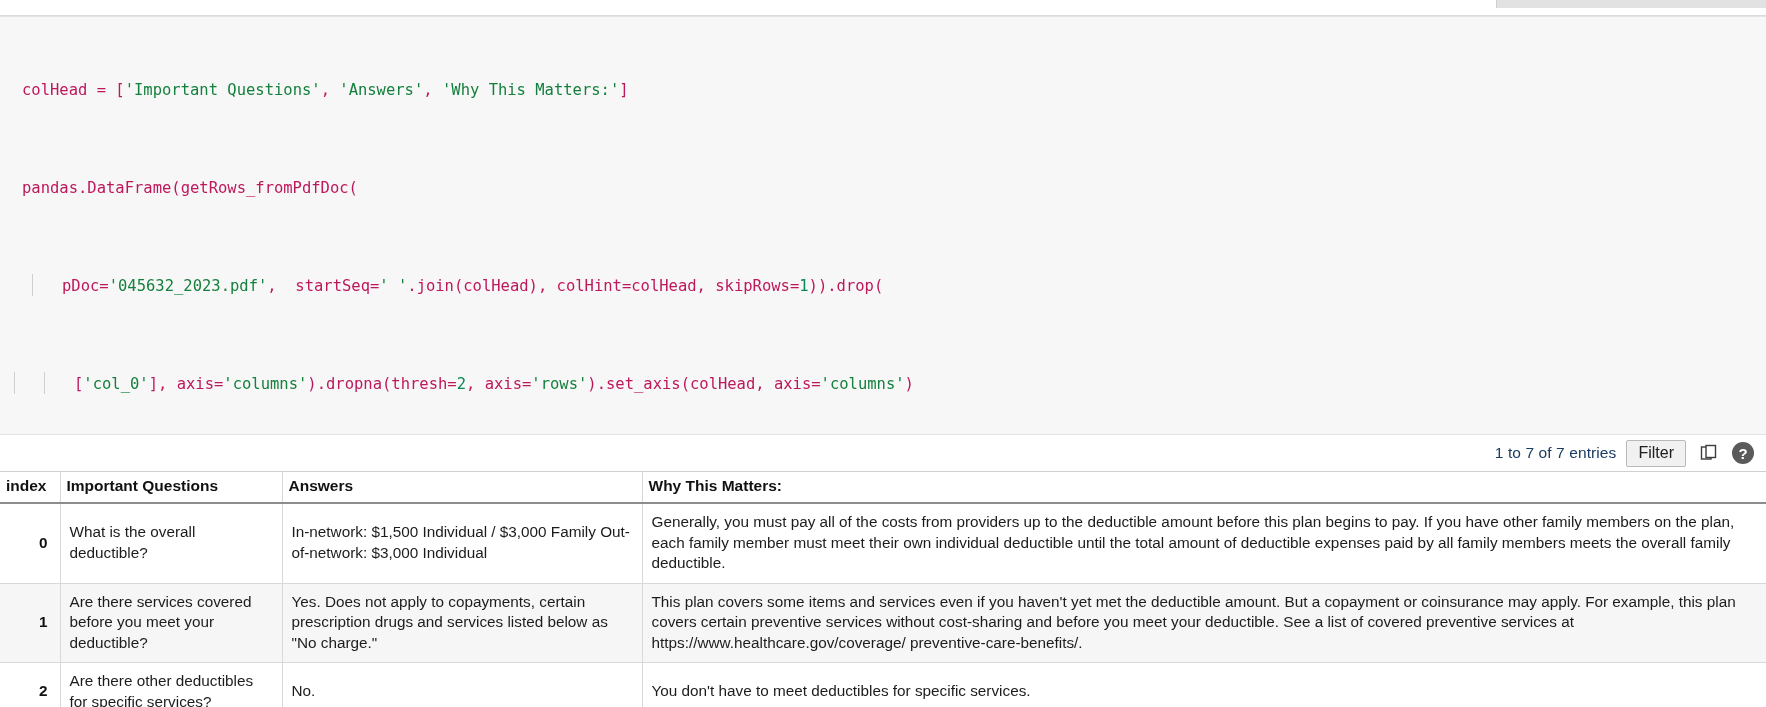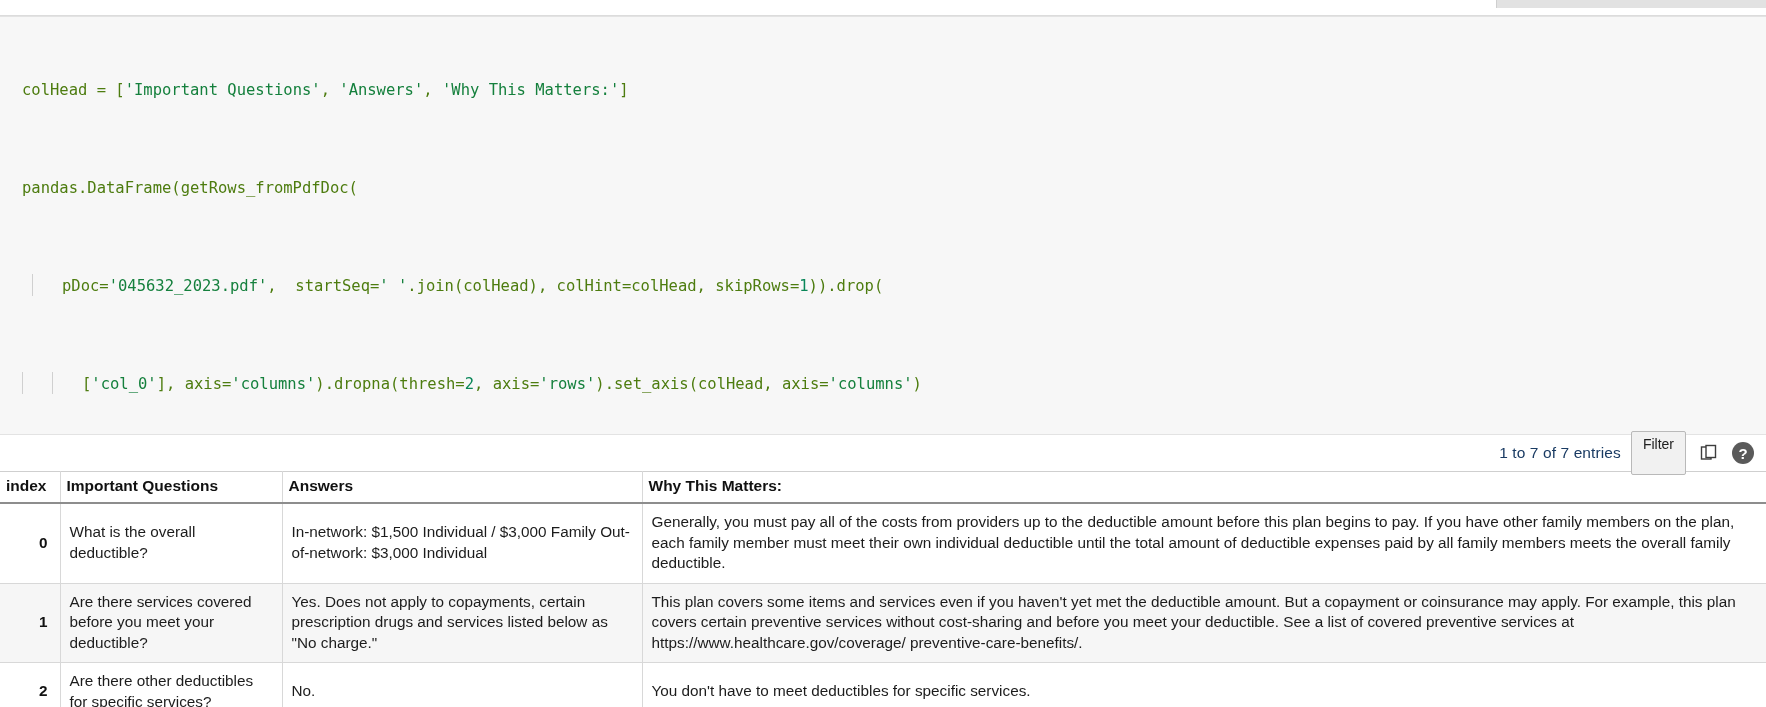"colHead = [" .s-plain { color: #4d7c0f -> #be185d }
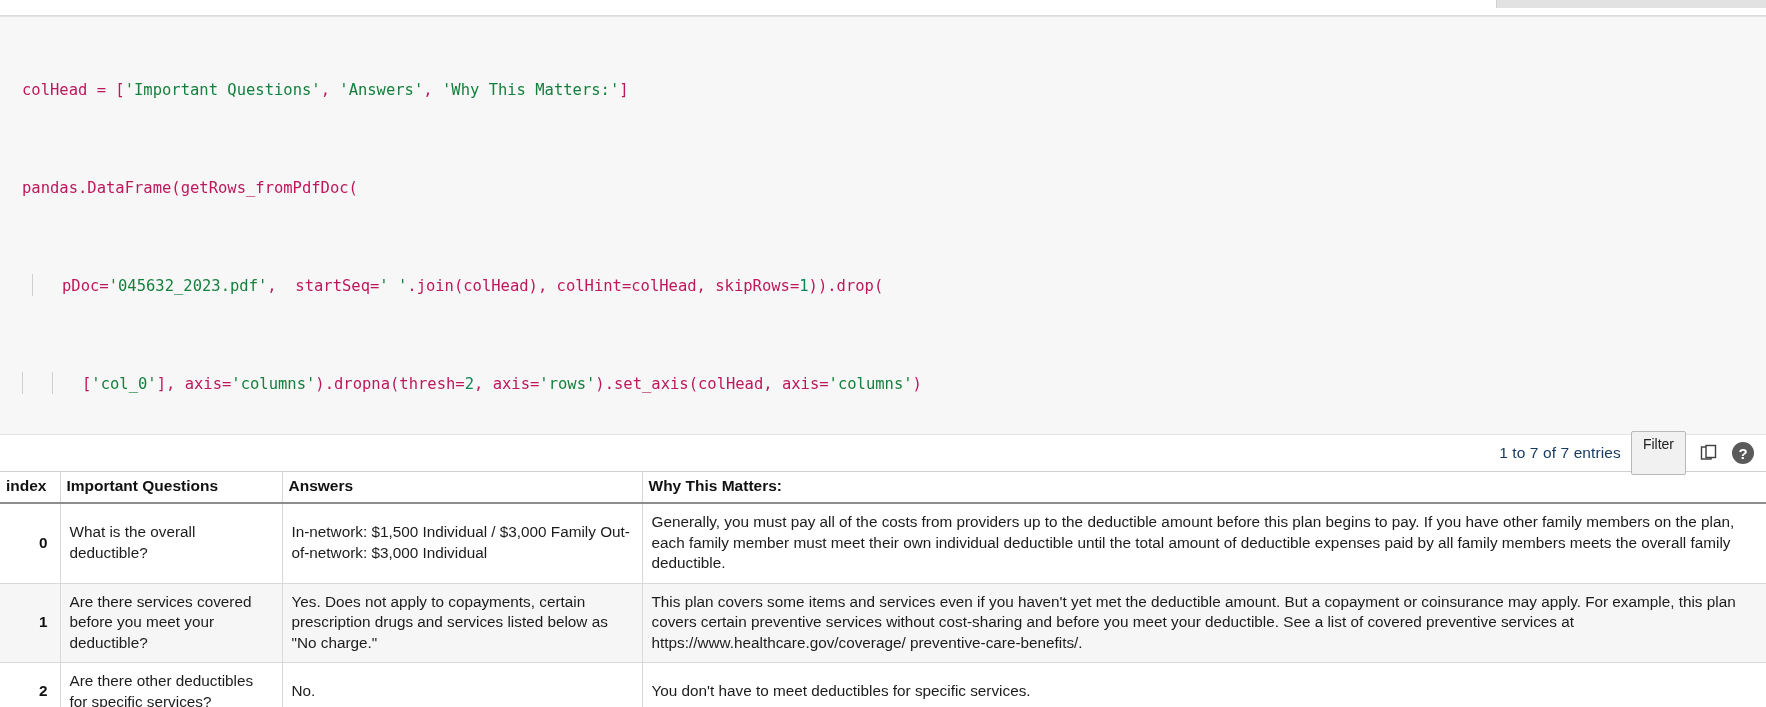"['col_0']," .ind2 { padding-left: 22px -> 14px }
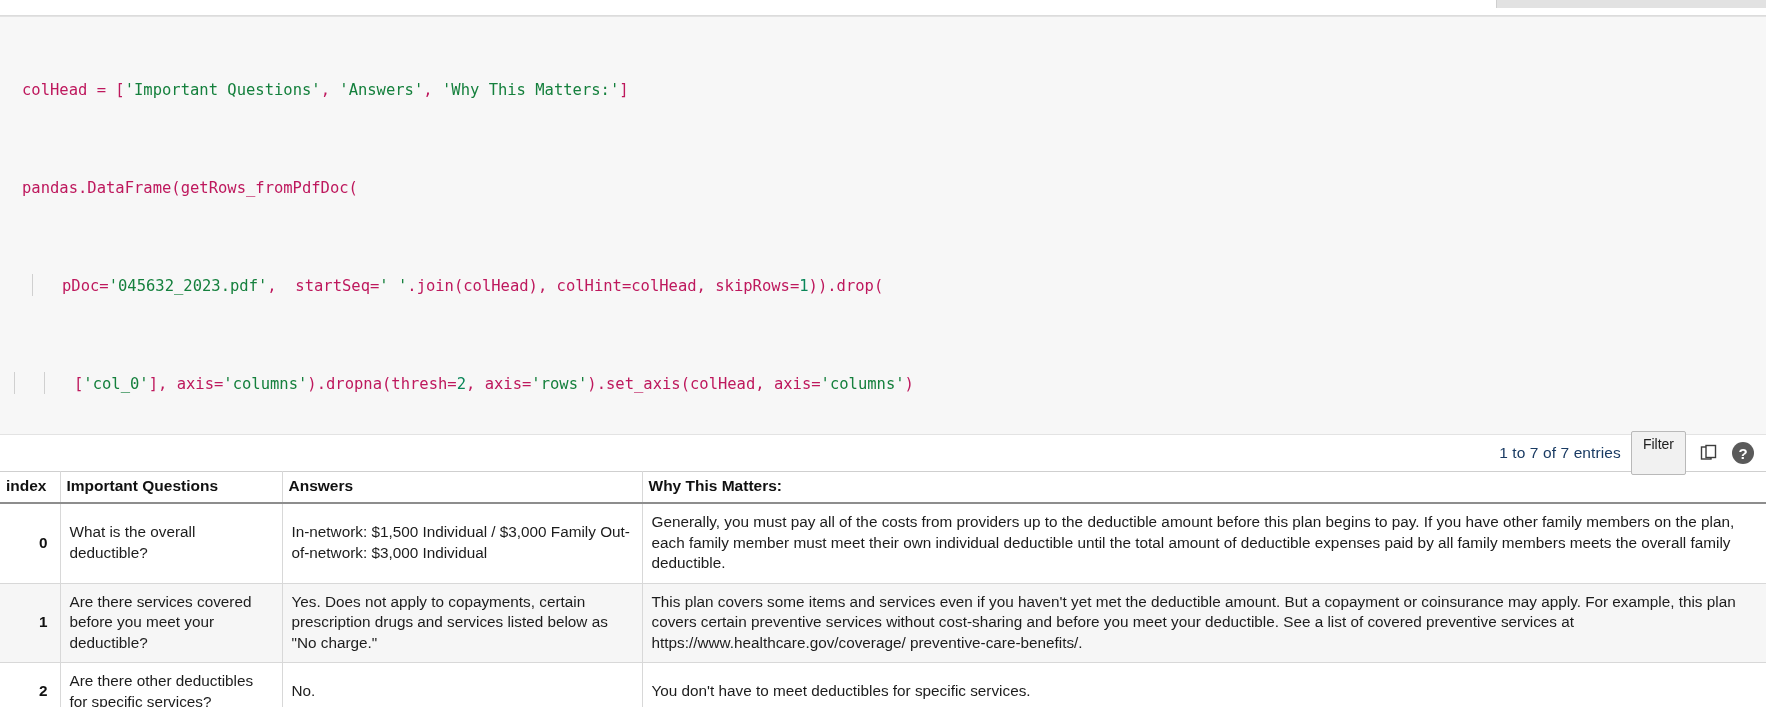"Filter" .filter-btn { font-size: 14px -> 16px; padding: 3px 11px 21px 11px -> 3px 11px 4px 11px }
